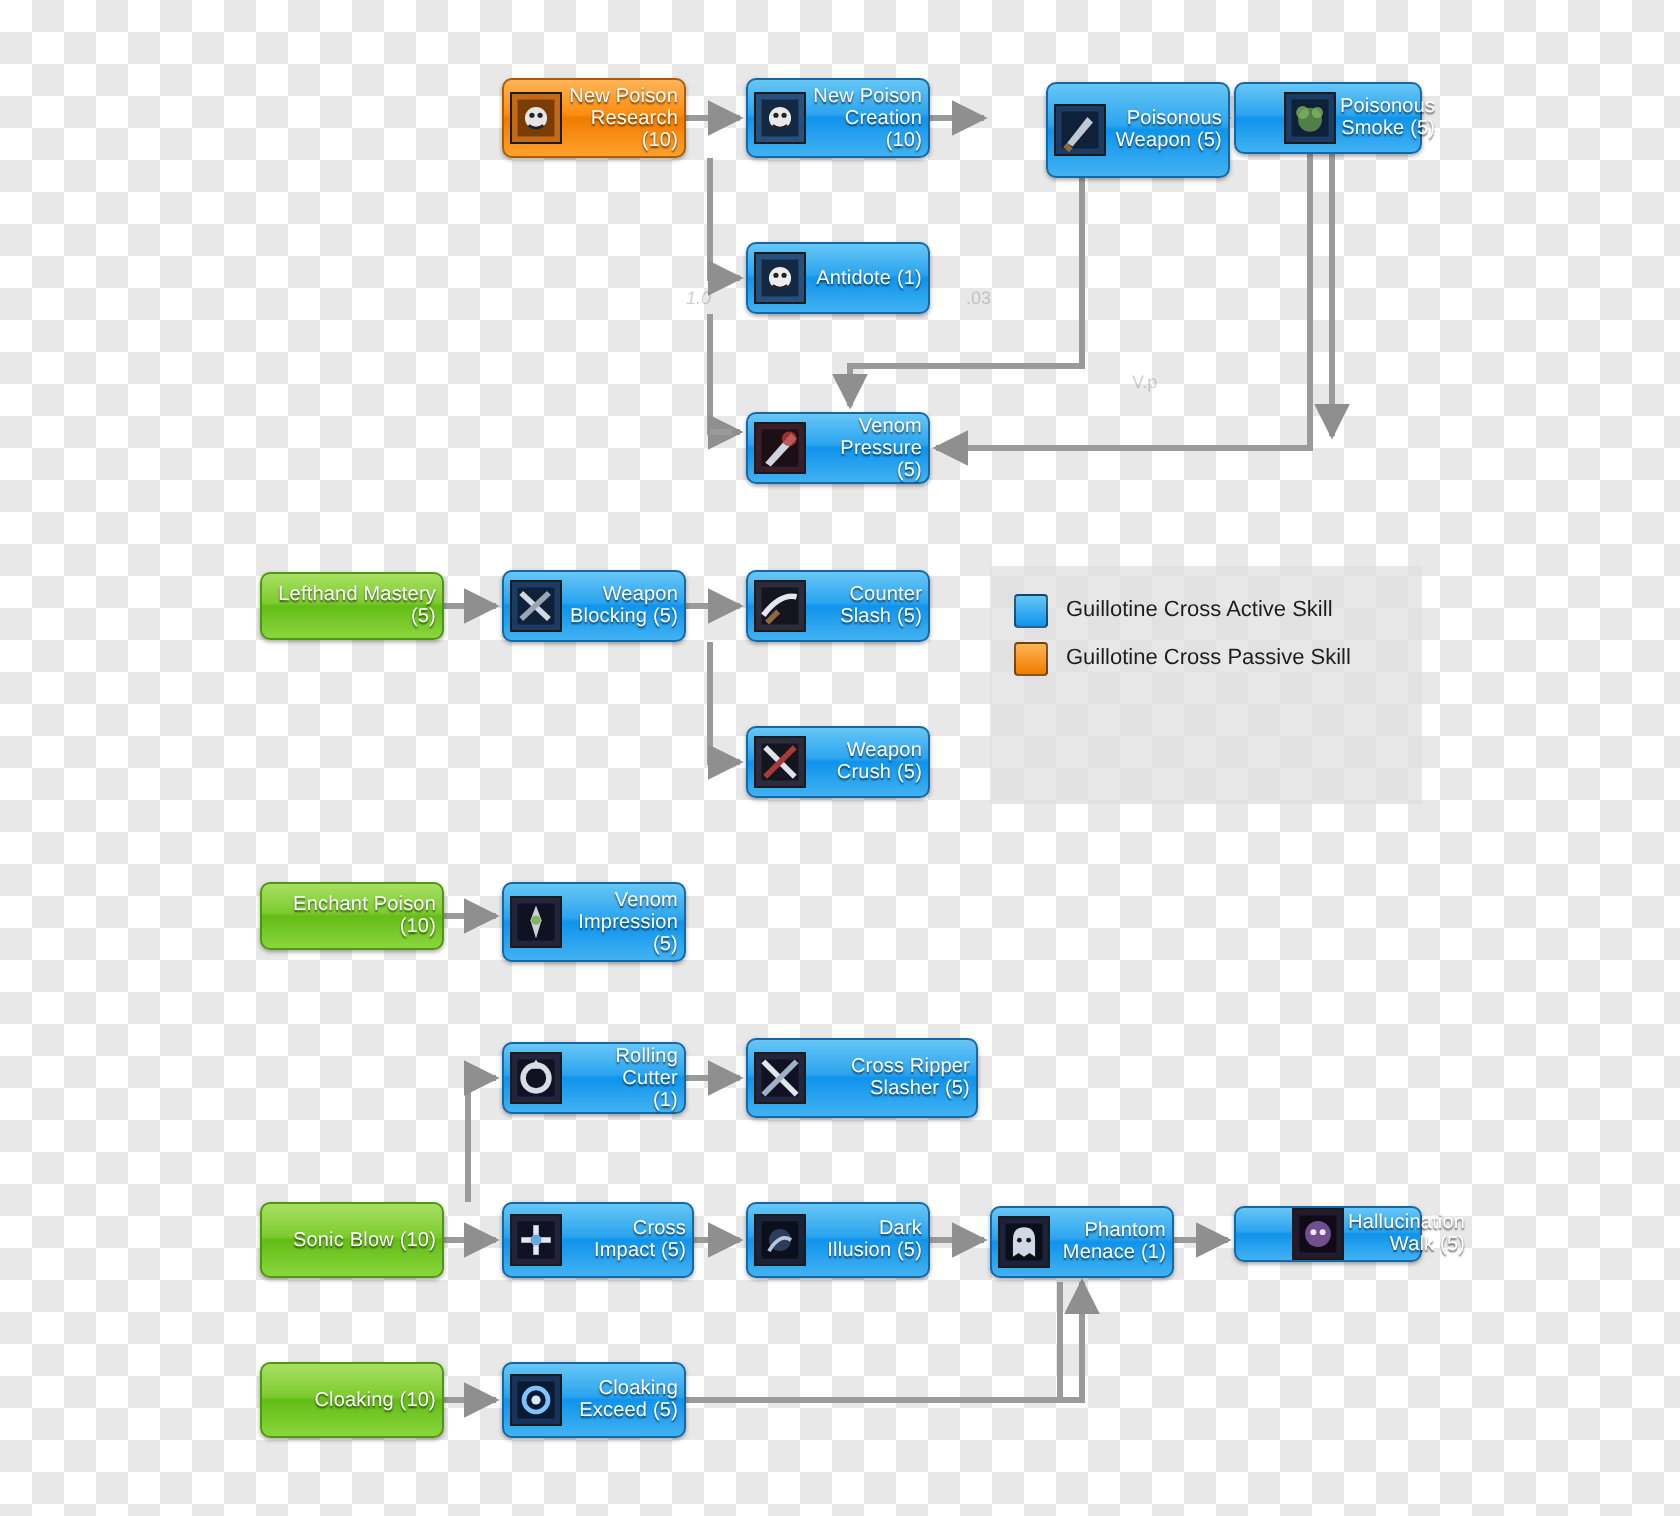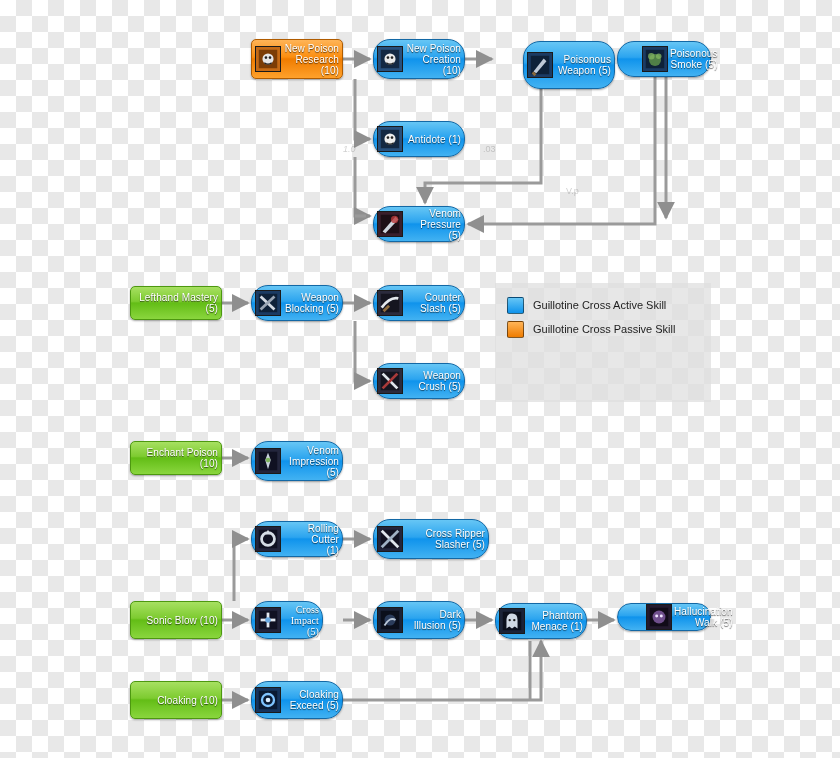"New Poison Creation (10)" .node.blue { border-radius: 17px -> none }
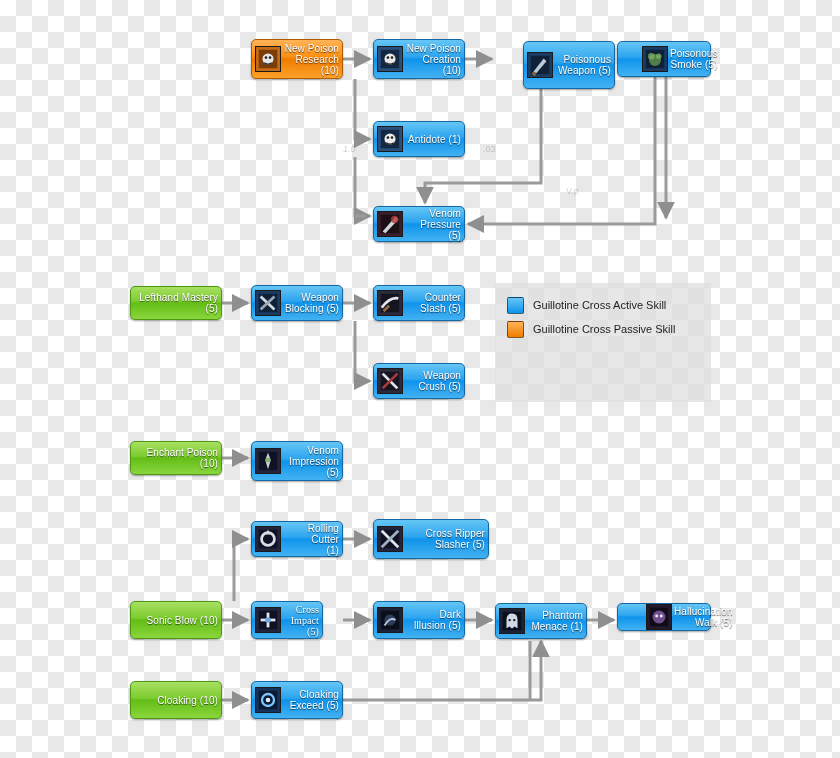"Cross Impact (5)" div.node { font-family: Liberation Serif, serif -> none; width: 72px -> 96px }
